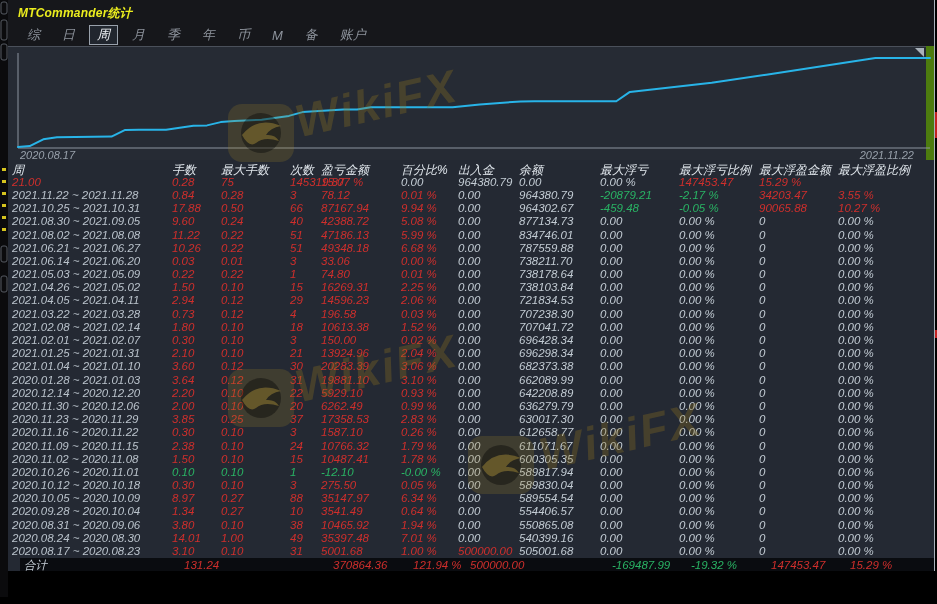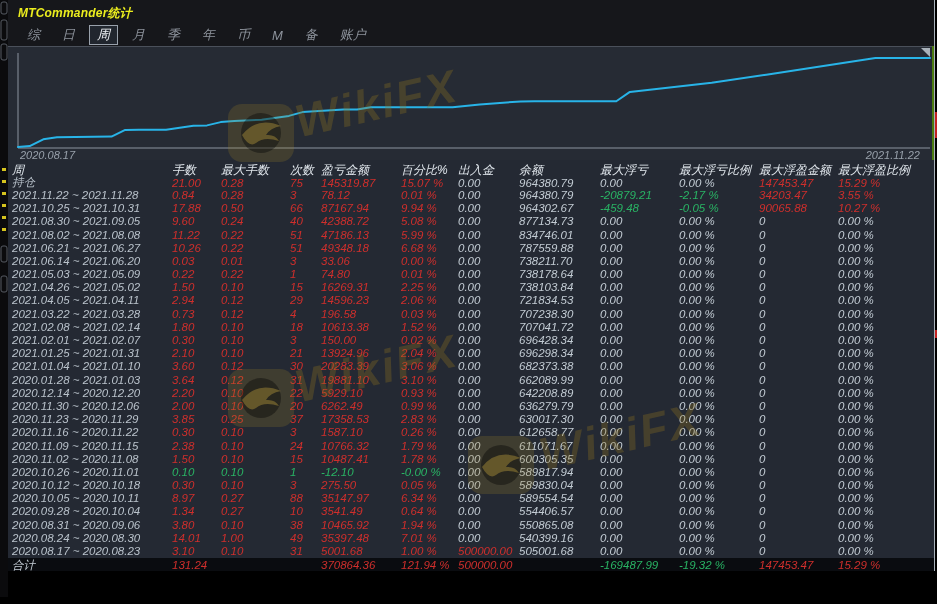"2020.08.17" .chart-panel { right: 2px -> 8px }
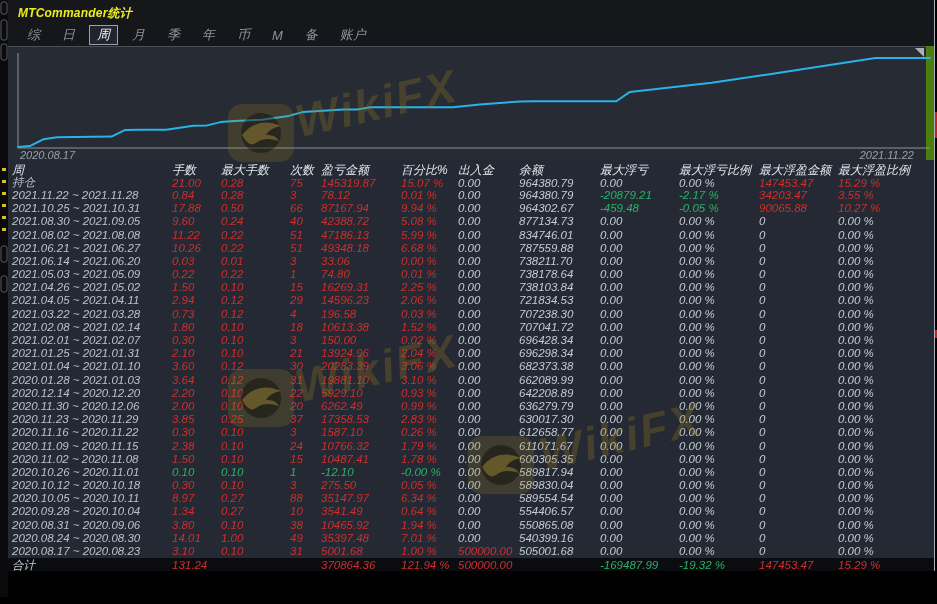"持仓" div.cell { html: <div>持仓</div> -> none }
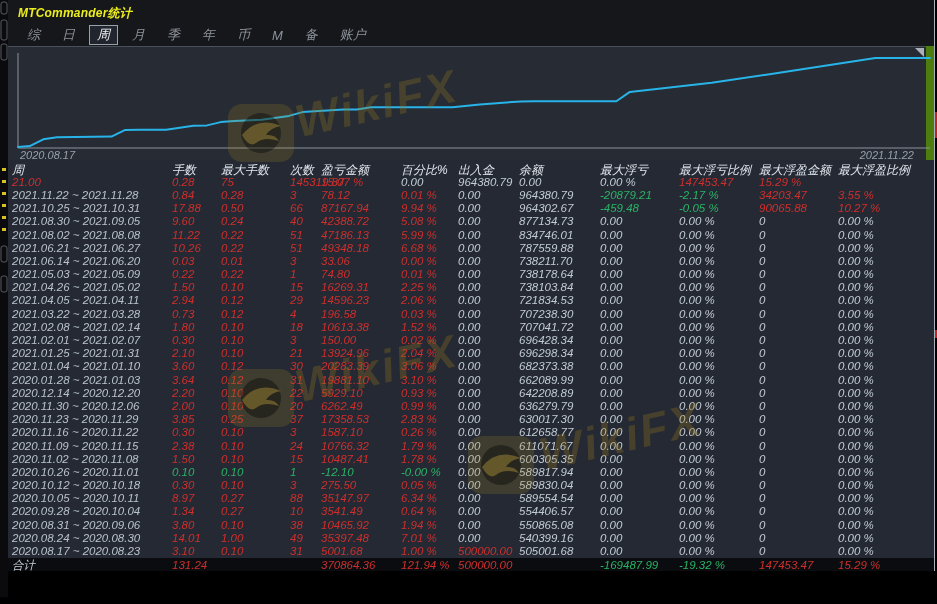"2020.10.05 ~ 2020.10.11" div.cell { text: 2020.10.11 -> 2020.10.09 }
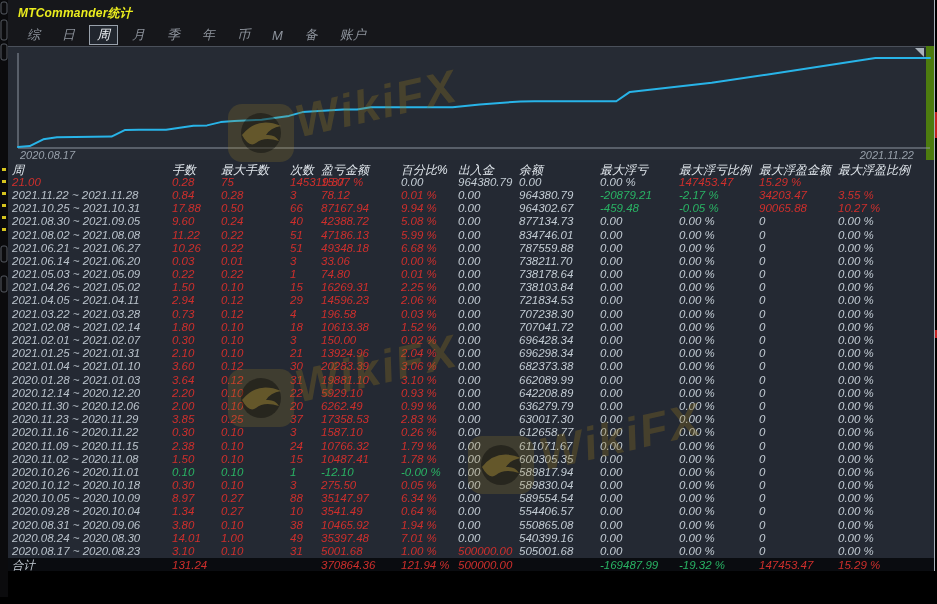"合计" .trow.total { margin-left: none -> 12px }
